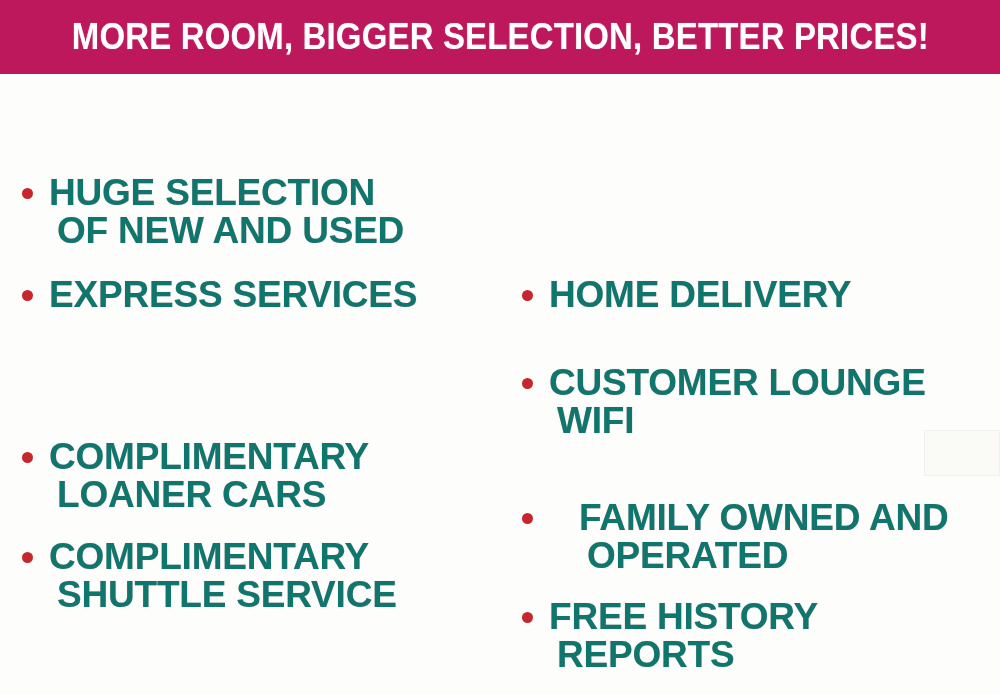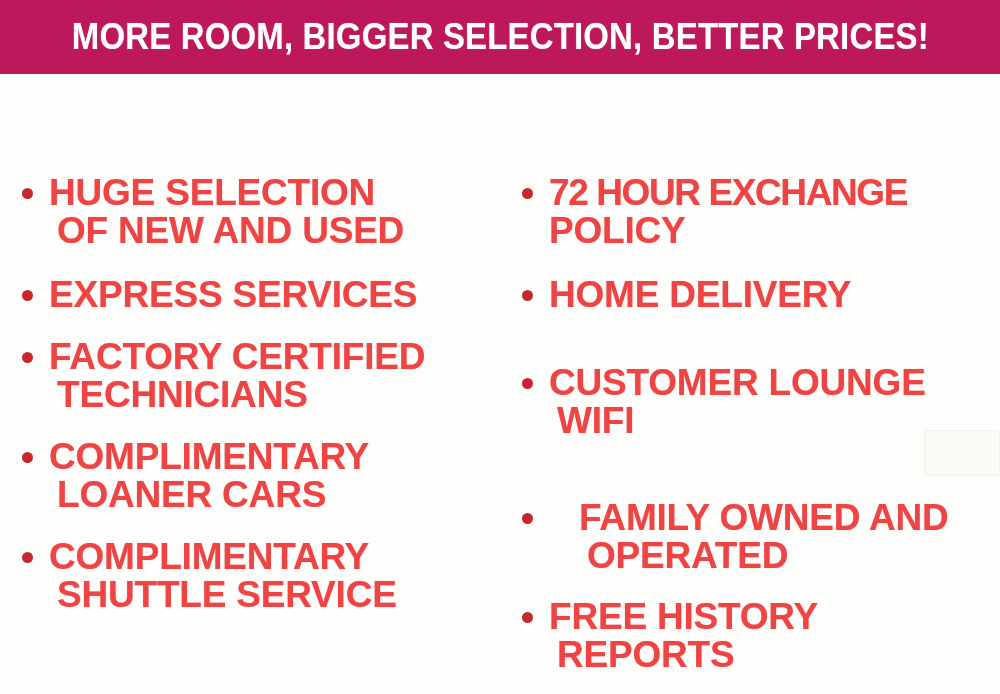"HUGE SELECTION" .bullet-text { color: #ef4444 -> #0f766e }
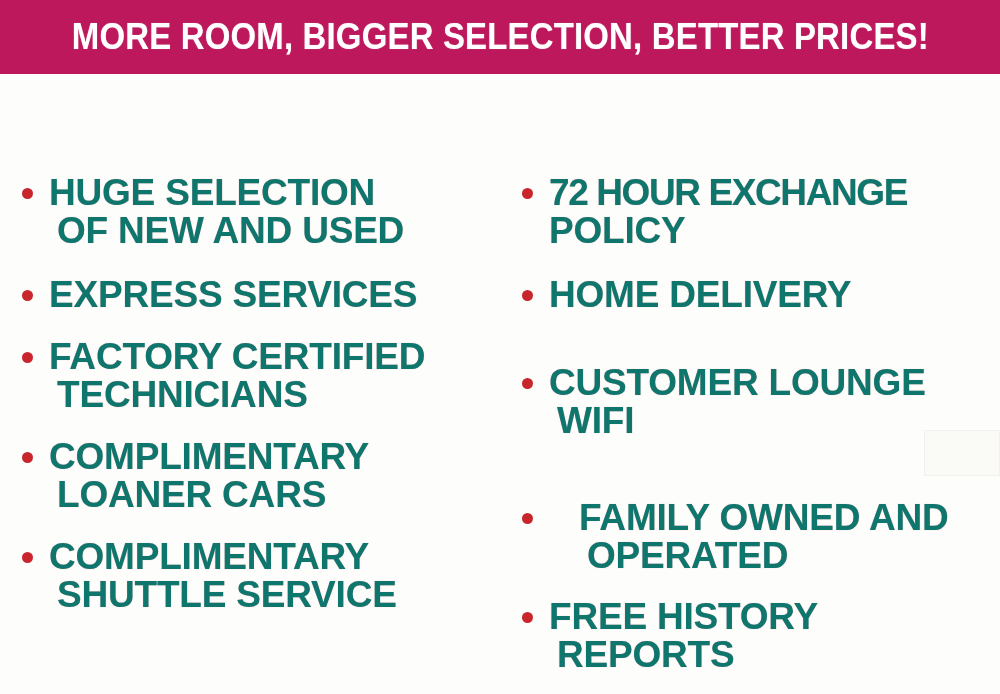"72 HOUR EXCHANGE" div.bullet-item { html: <div> <span></span> <span> <span>72 HOUR EXCHANGE</span> <span>POLICY</span> </span> </div> -> none }
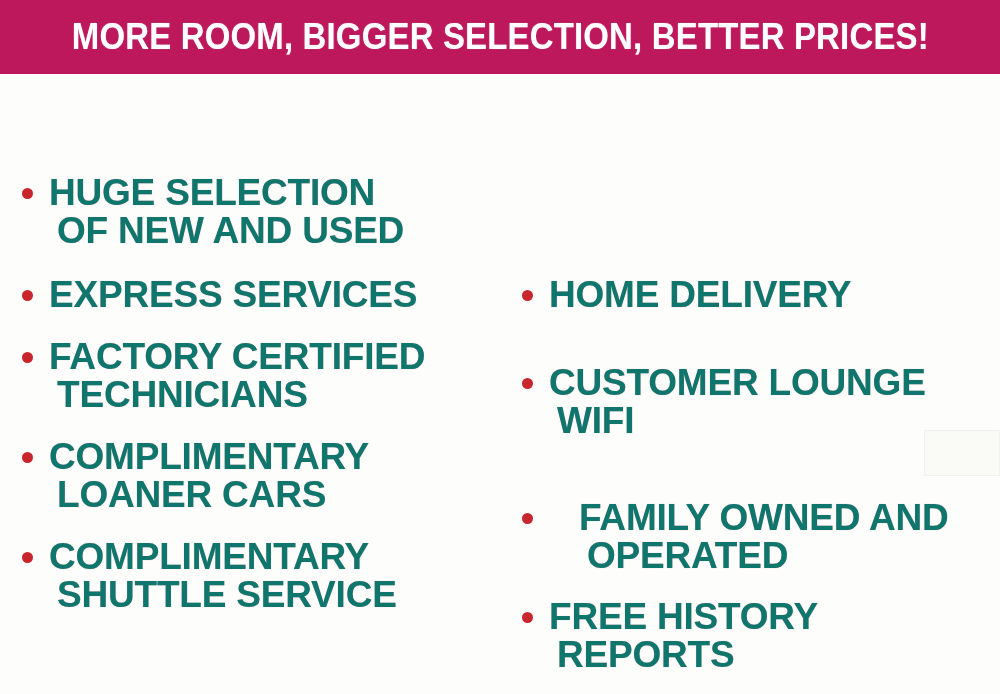"FACTORY CERTIFIED" div.bullet-item { html: <div> <span></span> <span> <span>FACTORY CERTIFIED</span> <span>TECHNICIANS</span> </span> </div> -> none }
